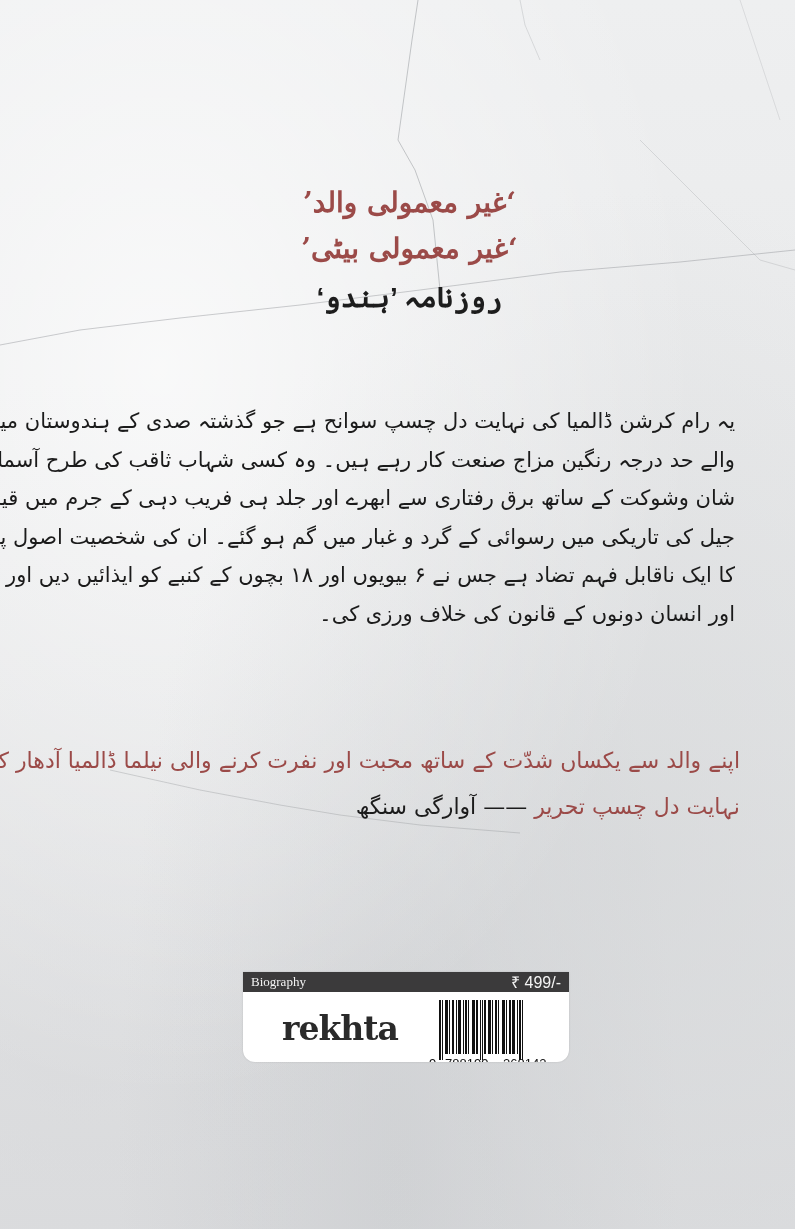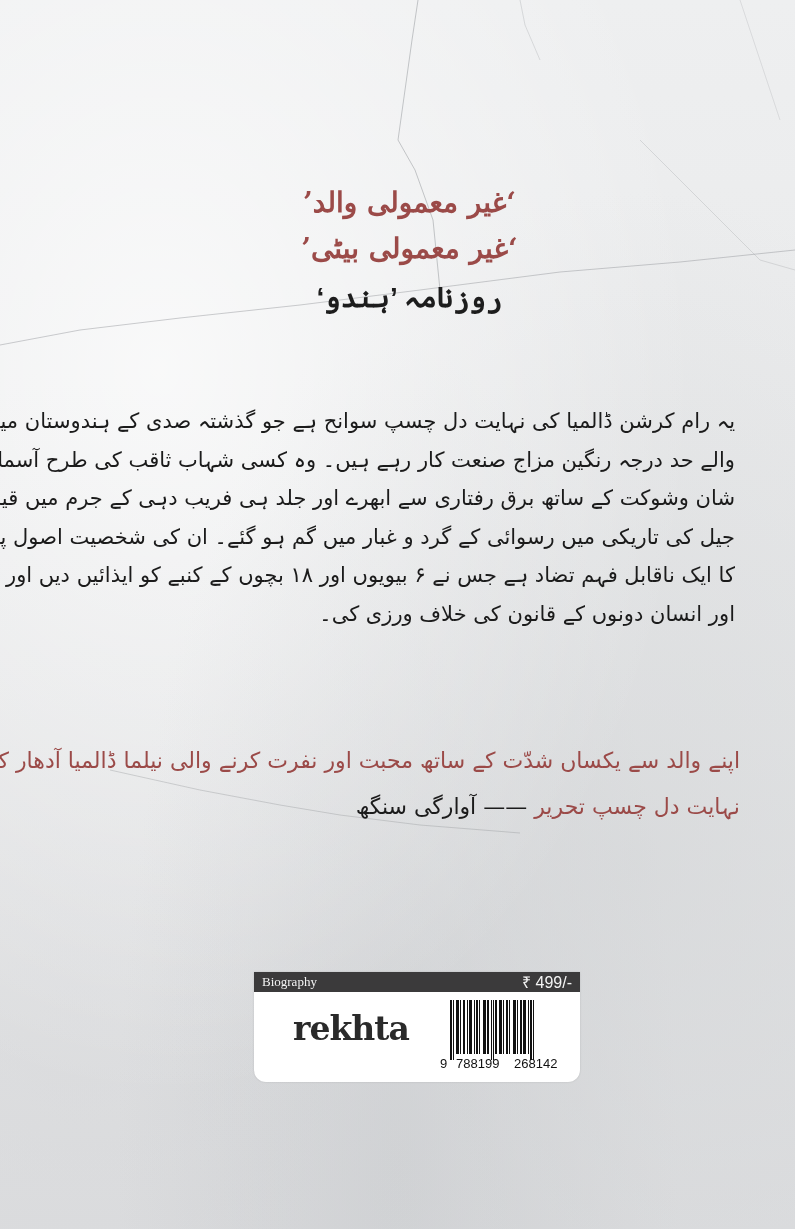"Biography" .label-box { height: 110px -> 90px; left: 254px -> 243px }
